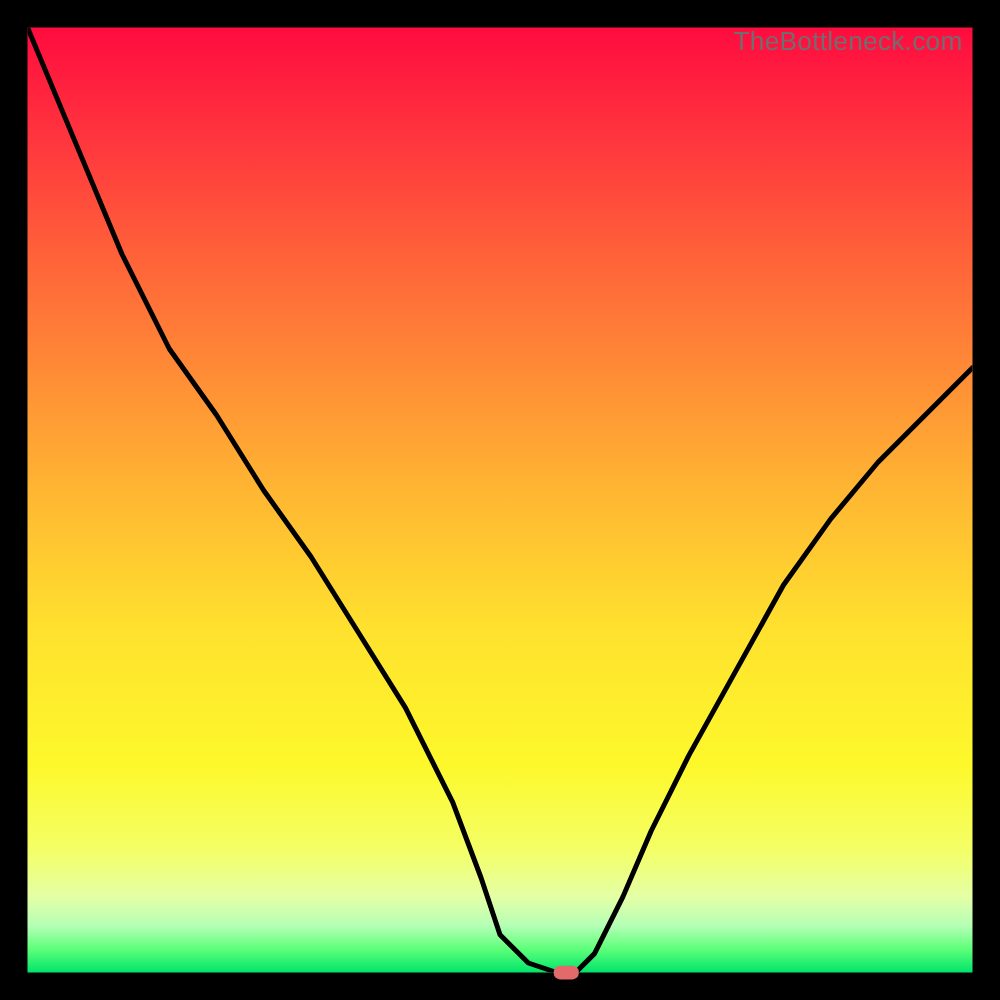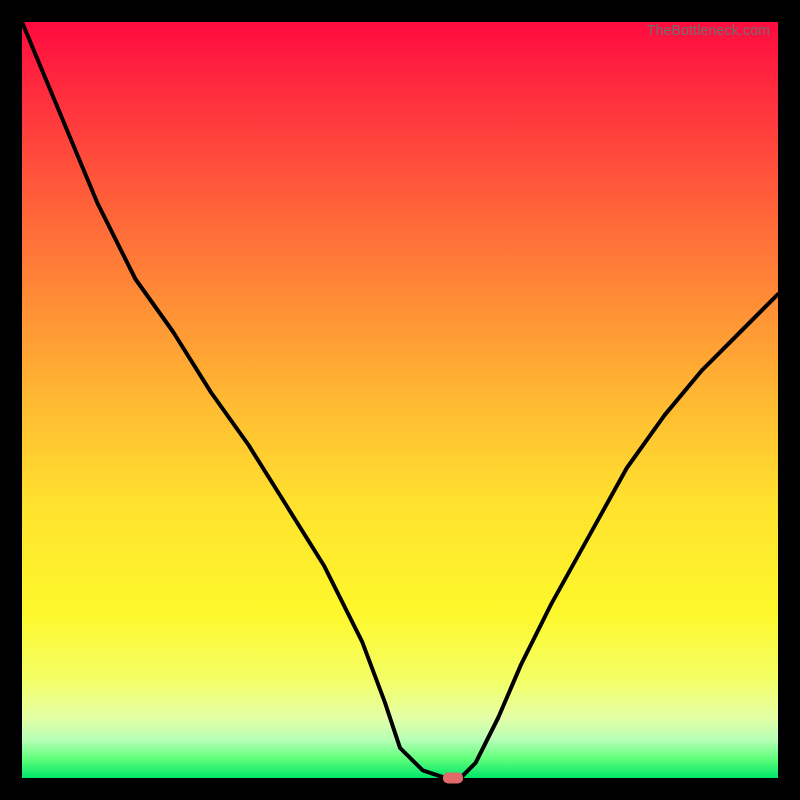"TheBottleneck.com" .watermark { font-size: 14px -> 21px }
